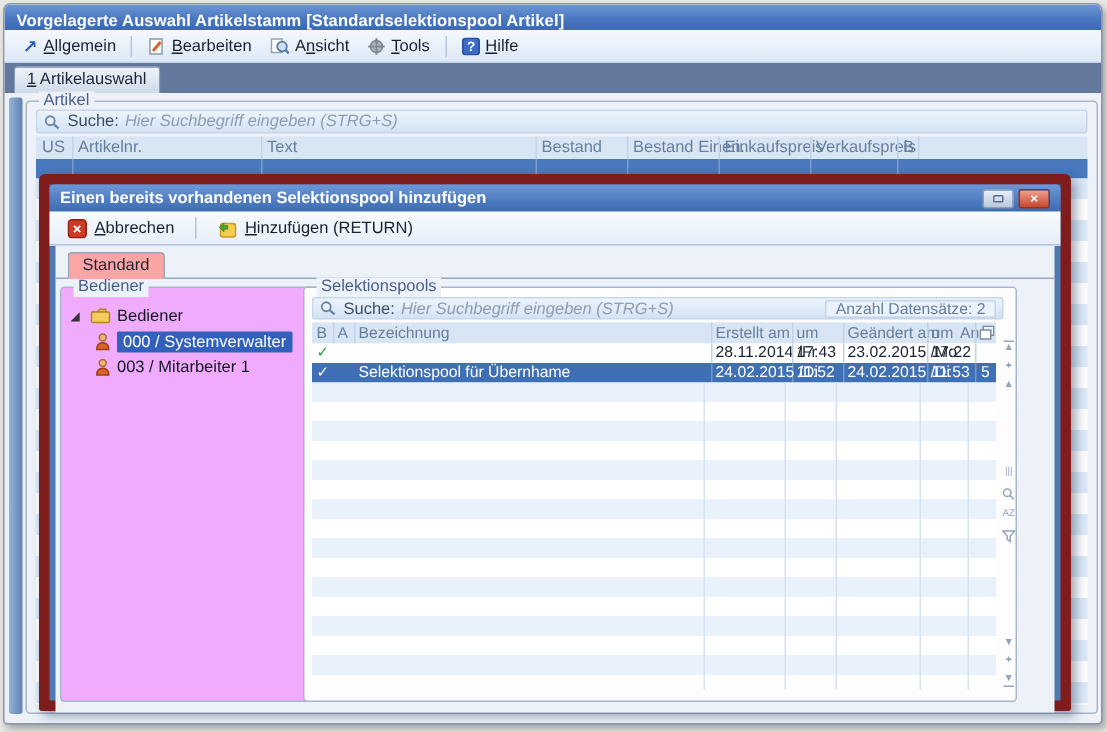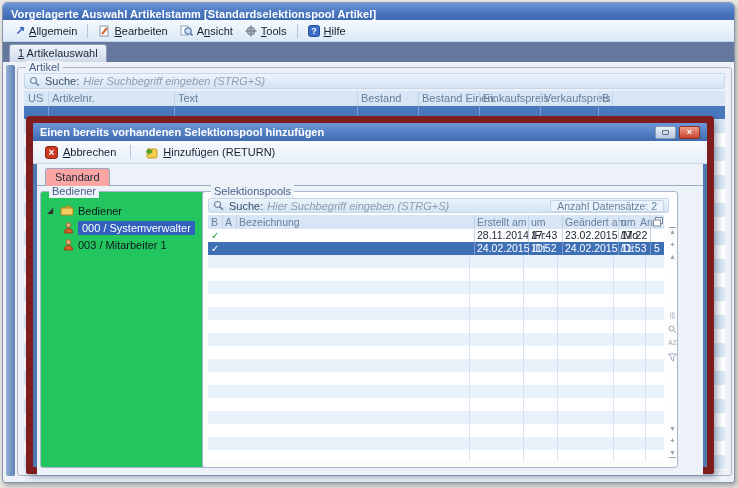"Bediener" .bediener-group { background: #22c55e -> #f0abfc }
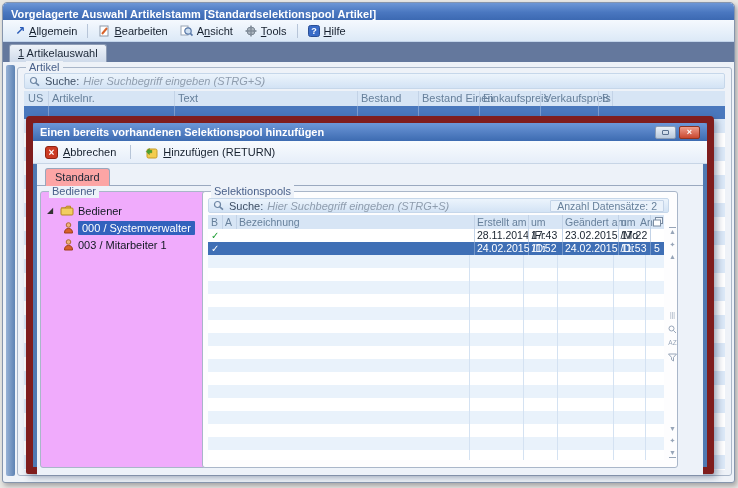"Selektionspool für Übernhame" span.pool-cell { html: none -> <span>Selektionspool für Übernhame</span> }
